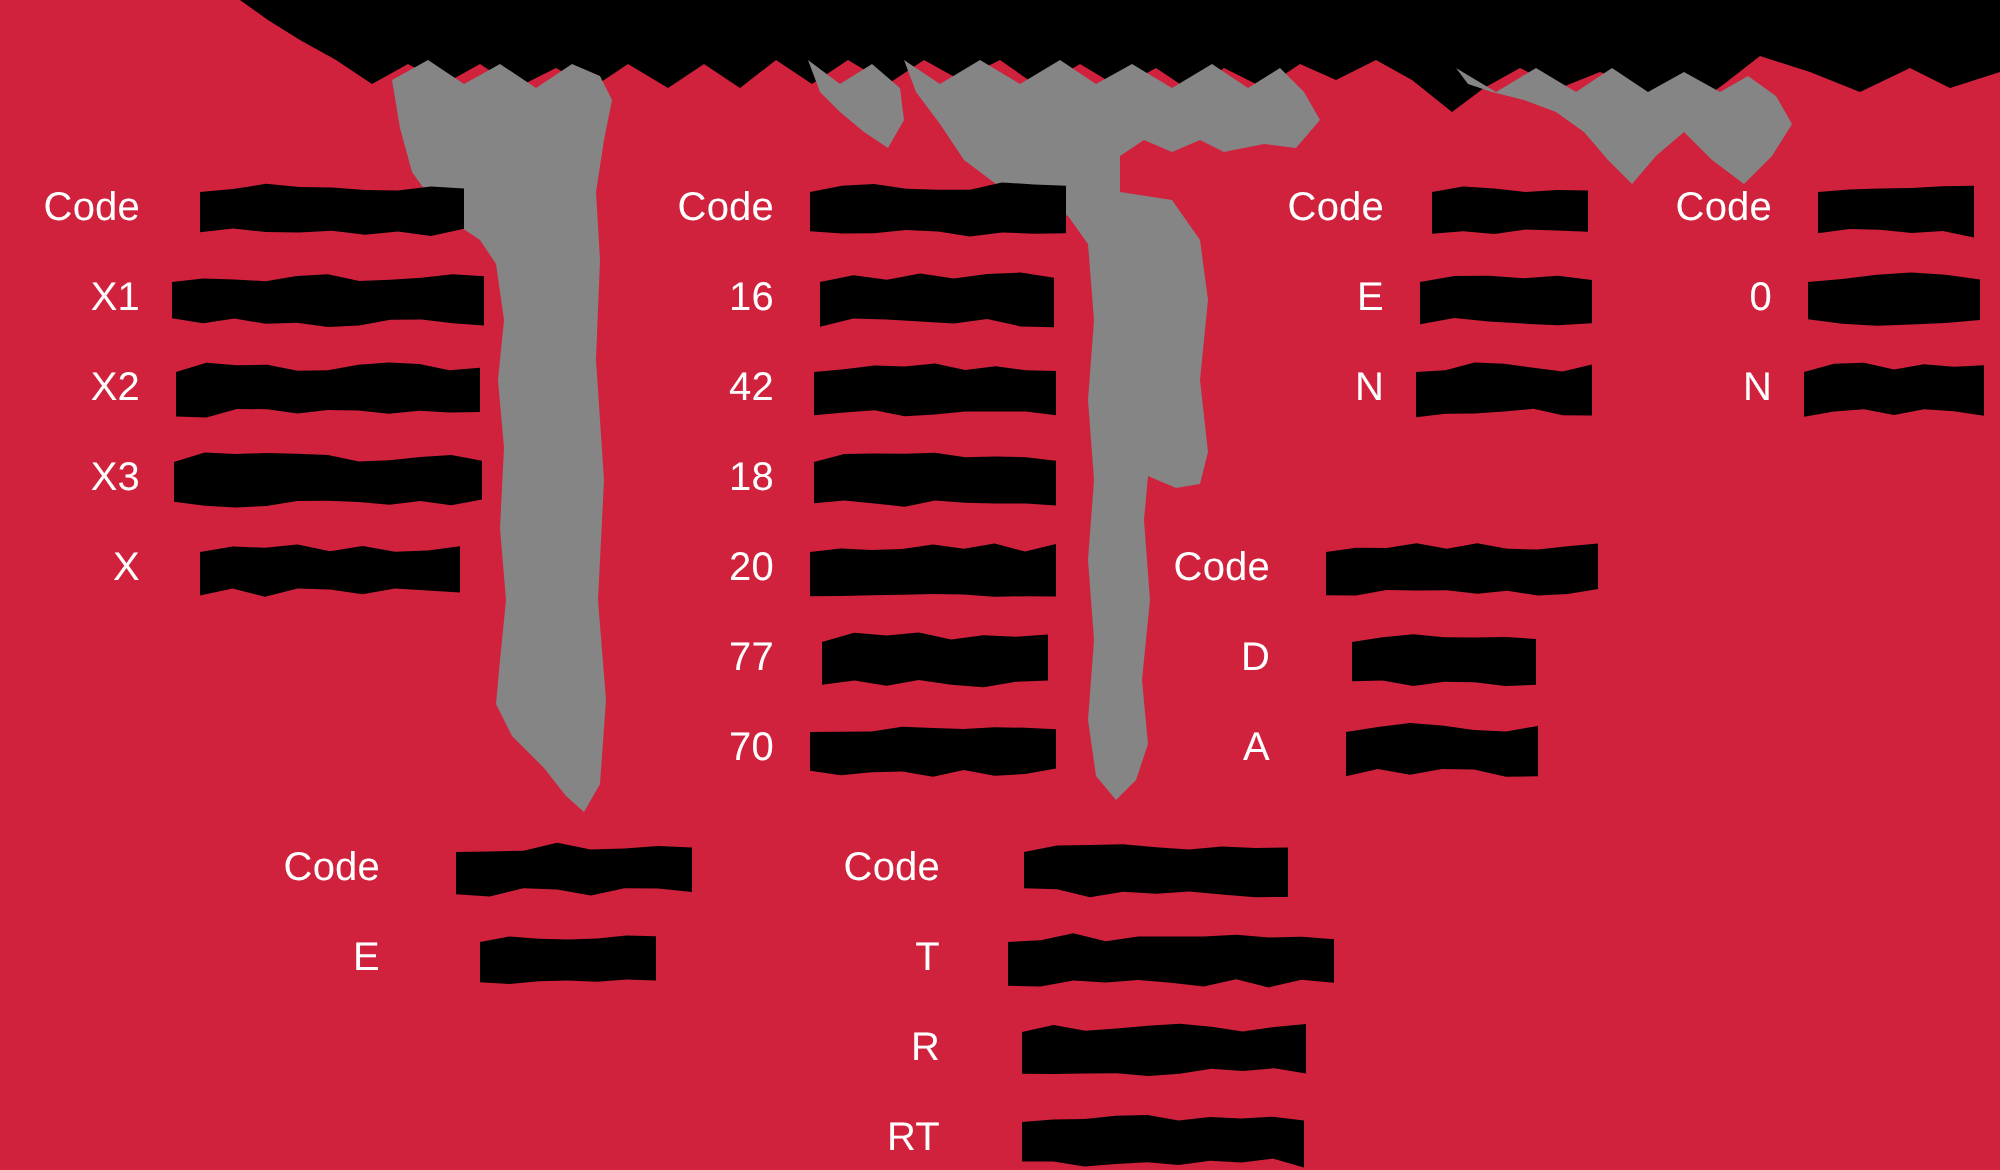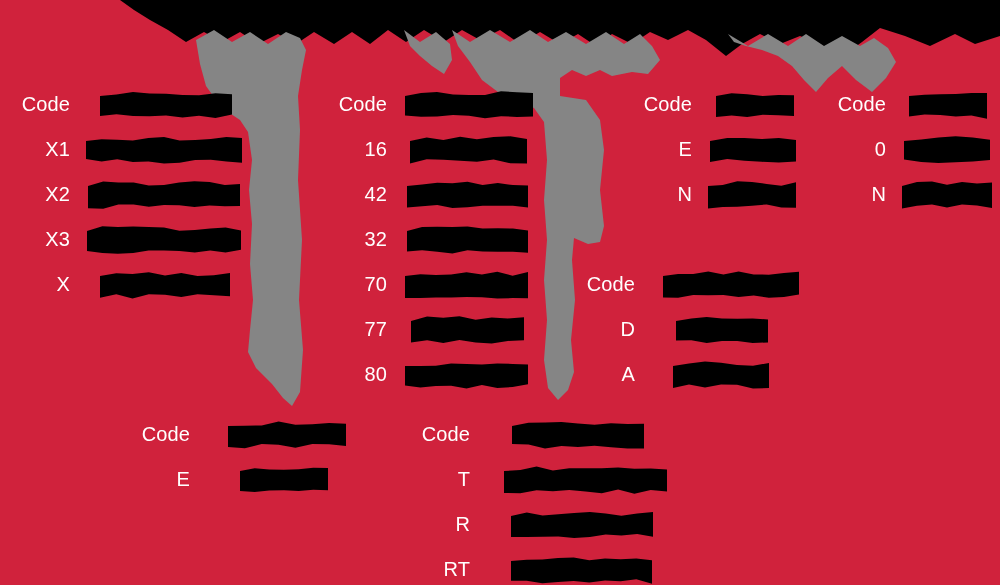"32" div.rlabel { text: 32 -> 18 }
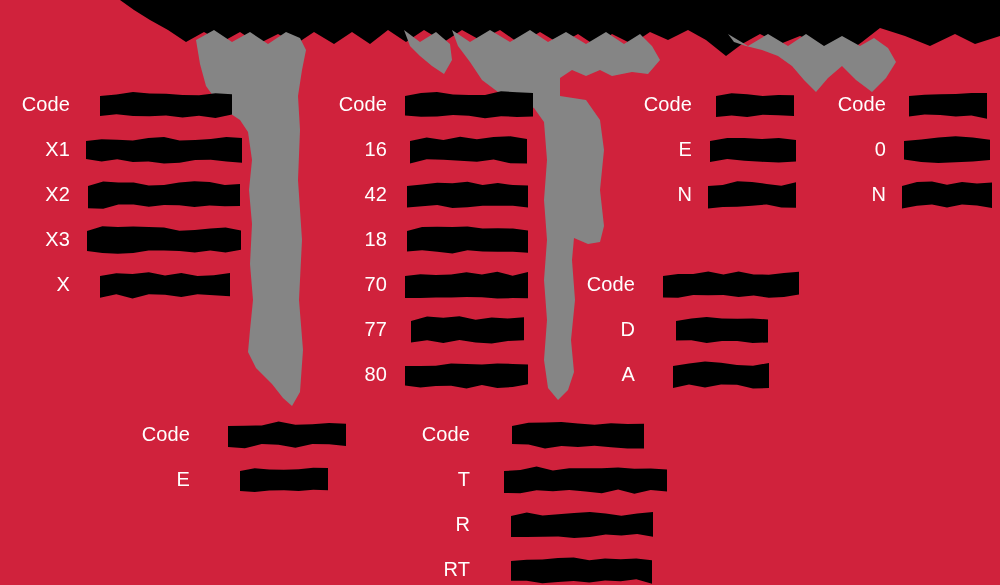"70" div.rlabel { text: 70 -> 20 }
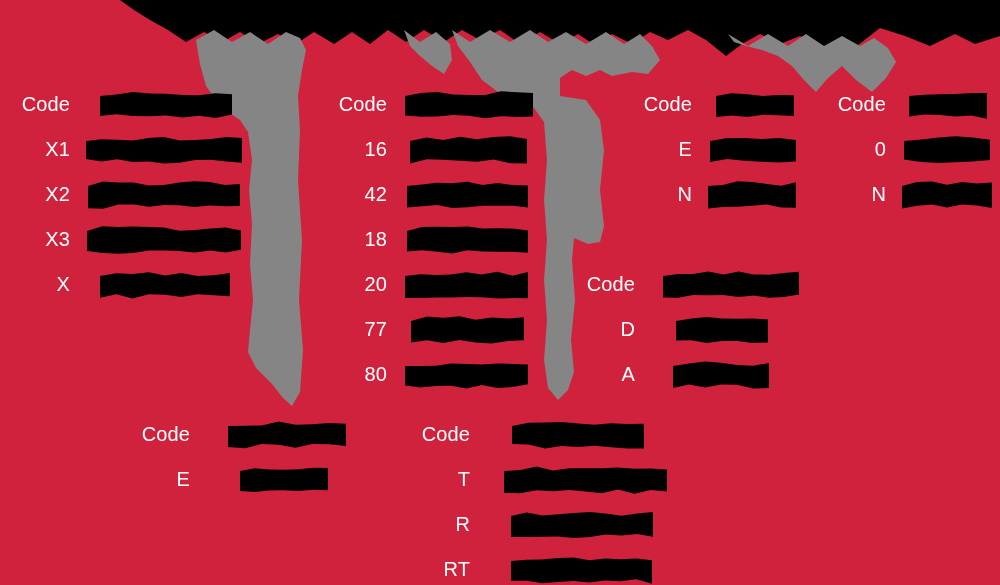"80" div.rlabel { text: 80 -> 70 }
